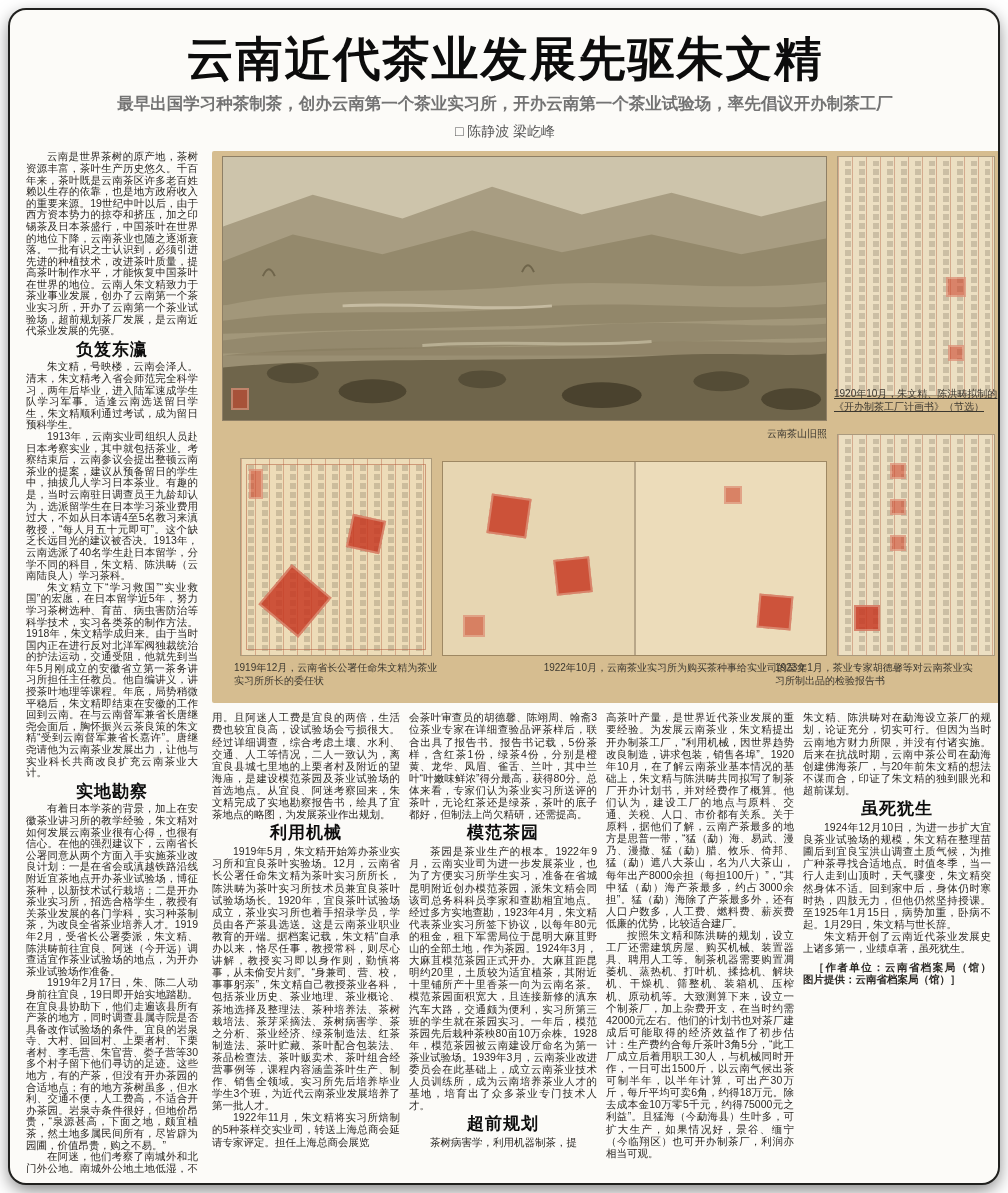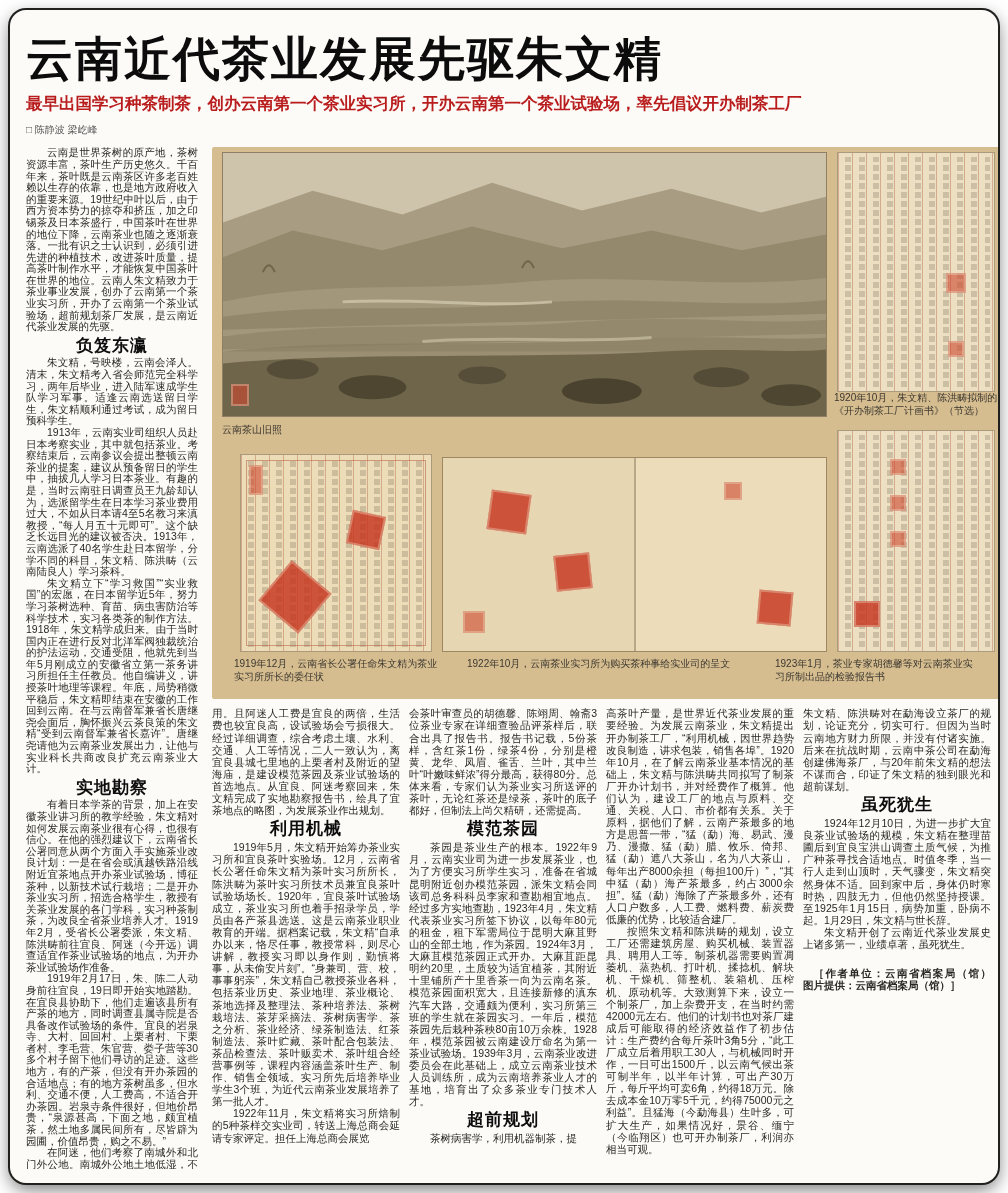"云南近代茶业发展先驱朱文精" .hd { text-align: none -> center }
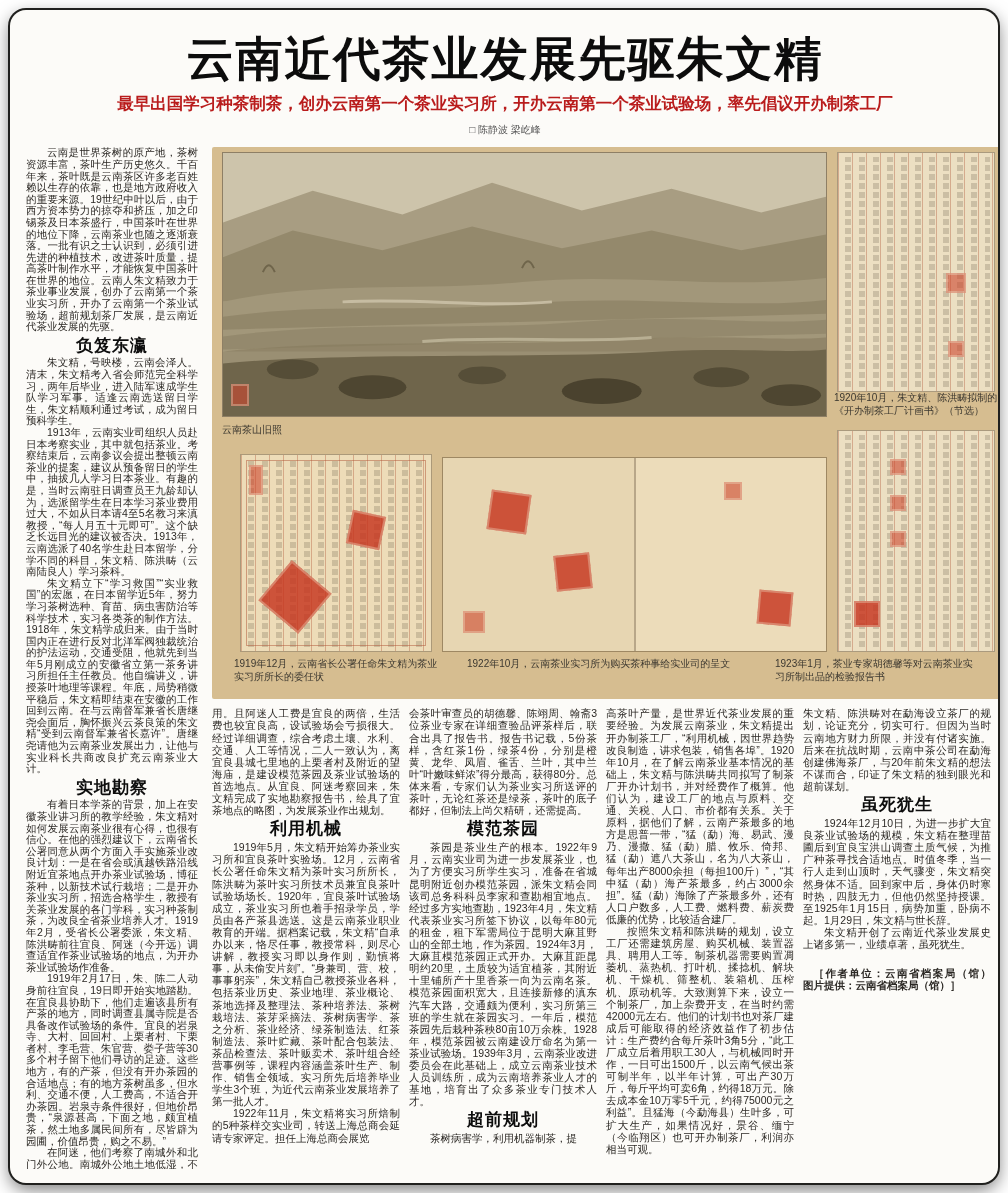"最早出国学习种茶制茶，创办云南第一个茶业实习所，开办云南第一个茶业试验场，率先倡" .subtitle { color: #b91c1c -> #737373 }
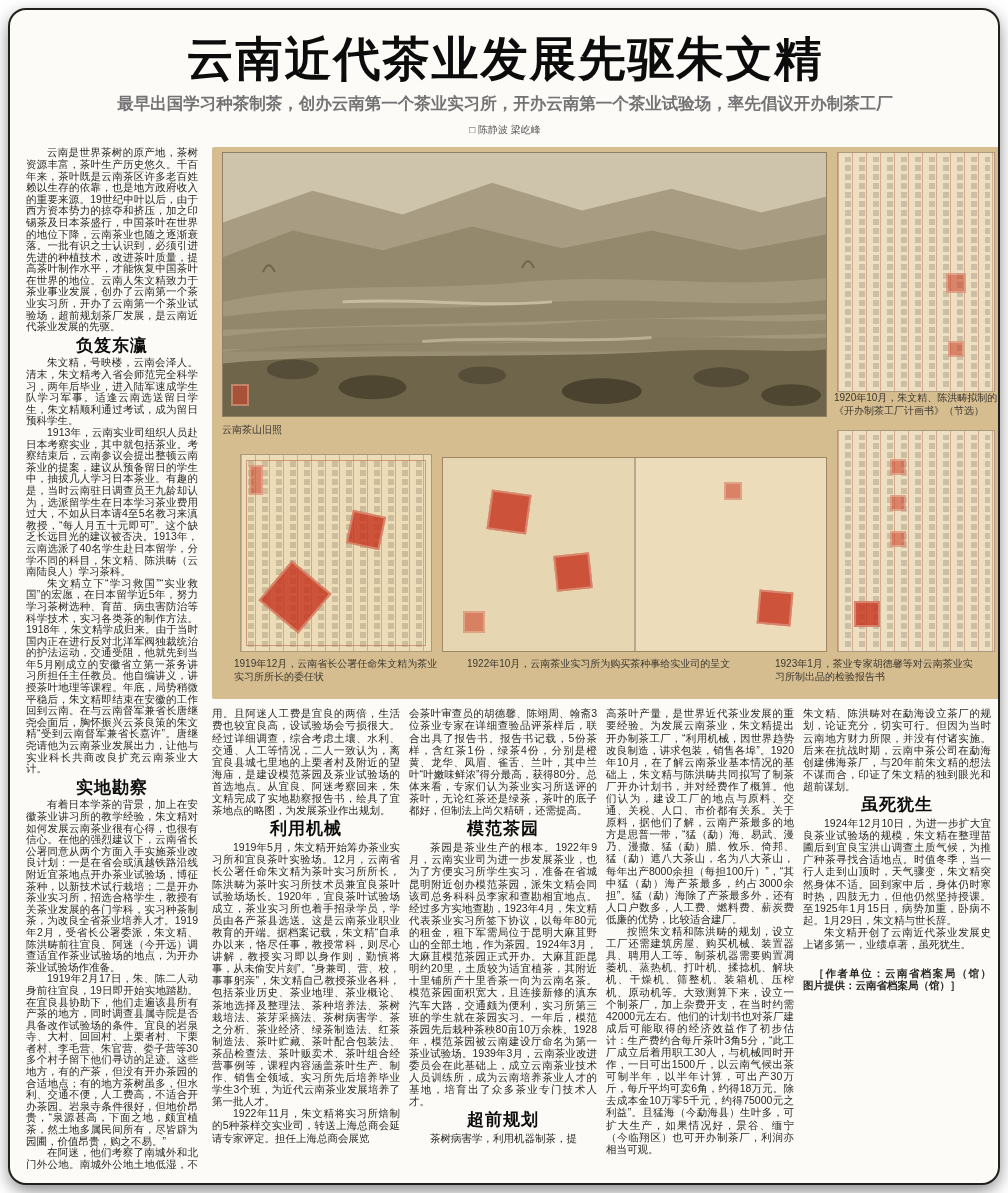"□ 陈静波 梁屹峰" .byline { font-size: 10px -> 14px }
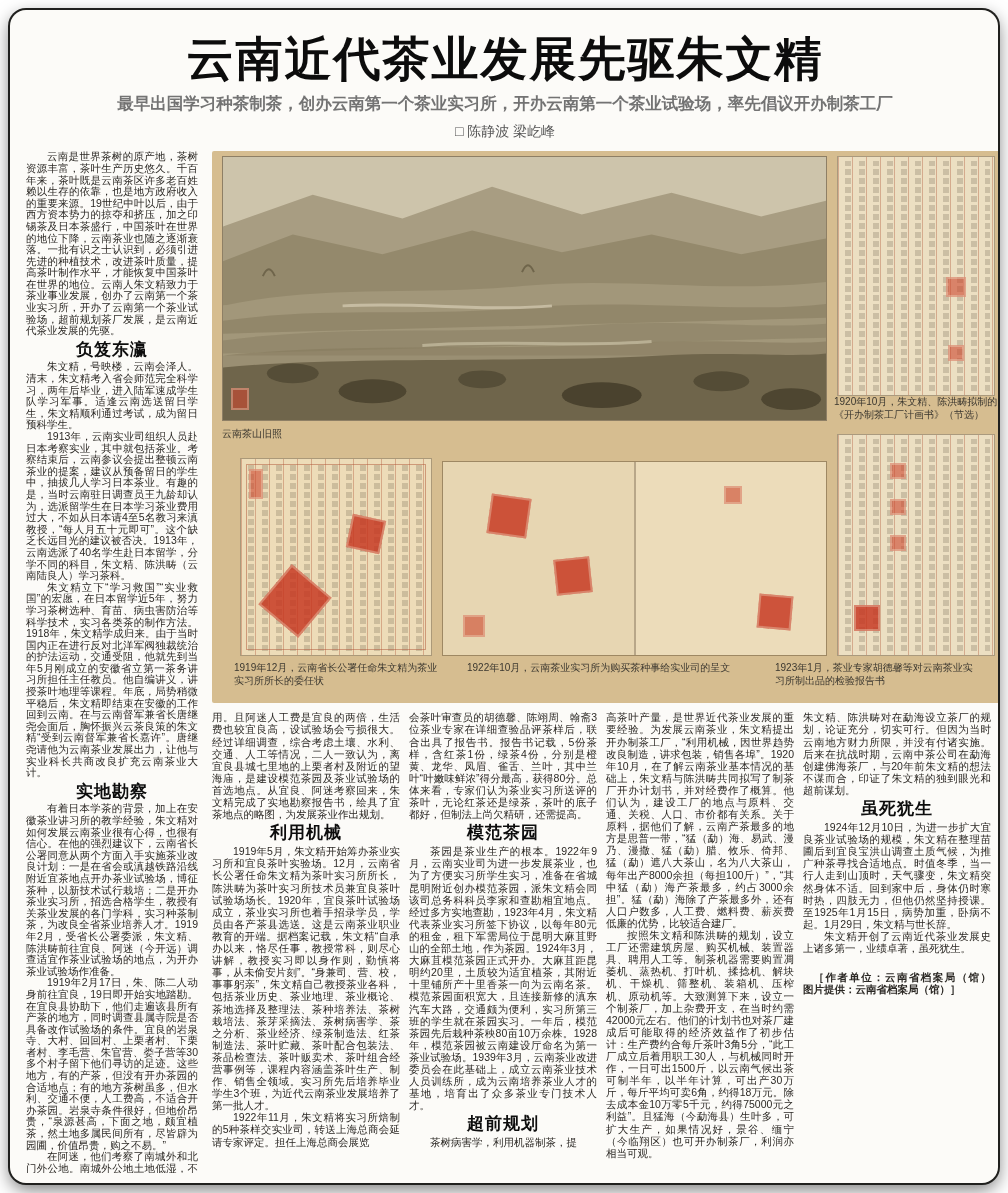"1920年10月，朱文精、陈洪畴拟制的《开办制茶工厂计画书》（节选）" div.caption { text-decoration: none -> underline; top: 244px -> 236px }
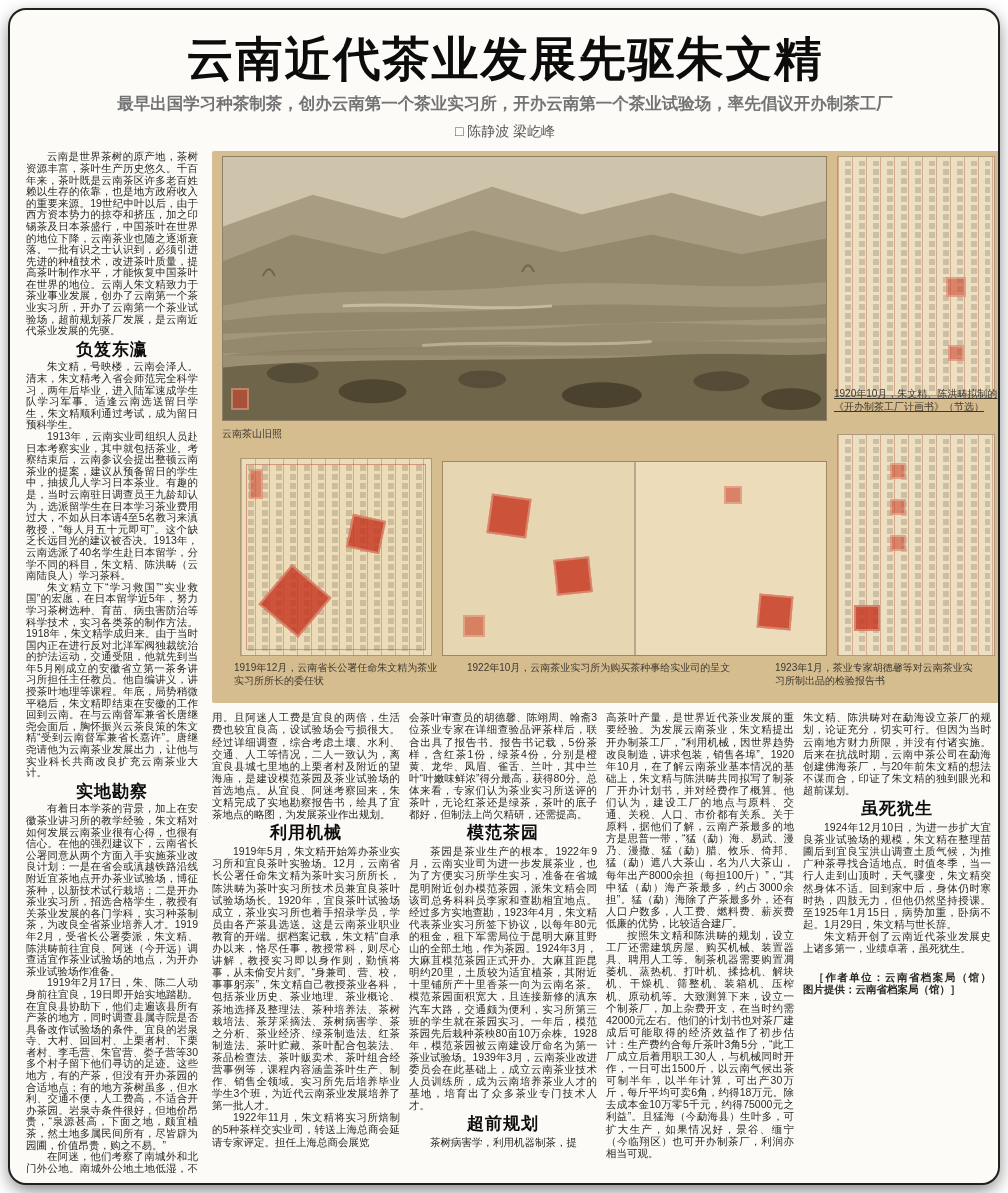"云南茶山旧照" .cap-center { text-align: left -> right }
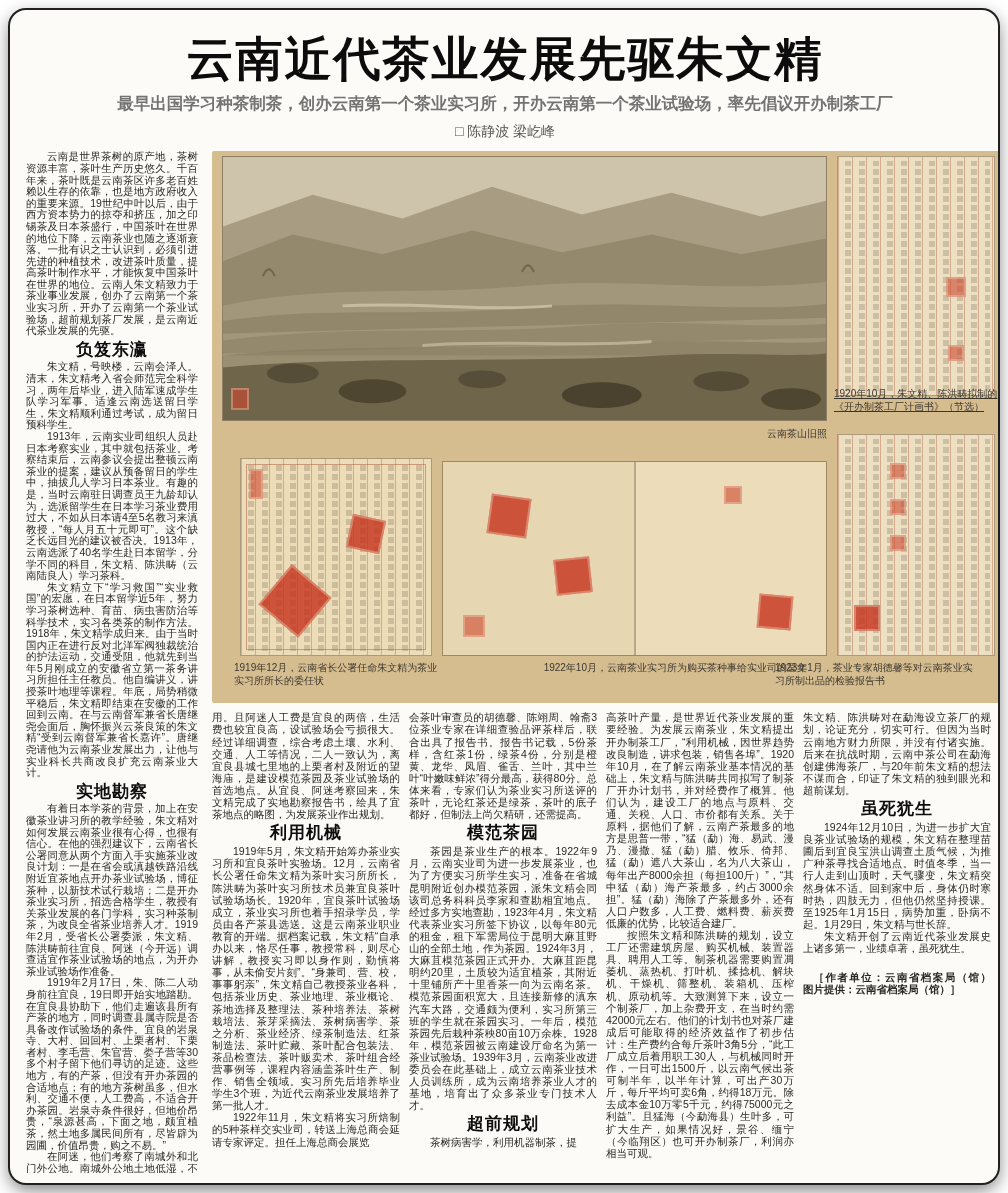"［作者单位：云南省档案局（馆） 图片提供：云南省档案局（馆）］" .attr { margin-top: 17px -> 7px }
